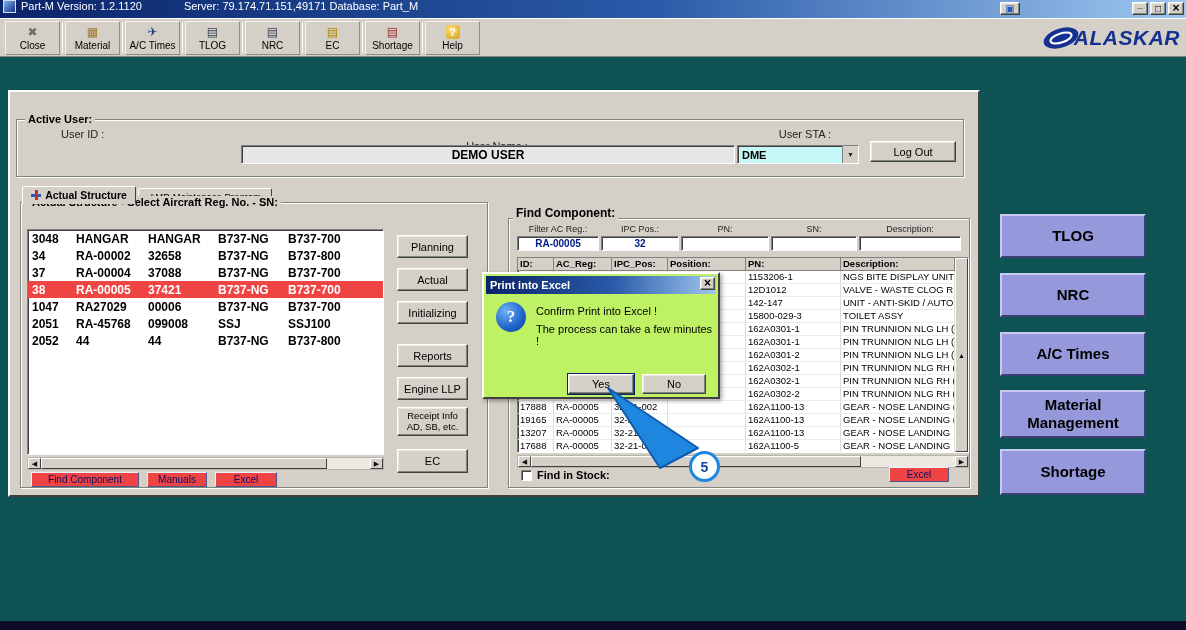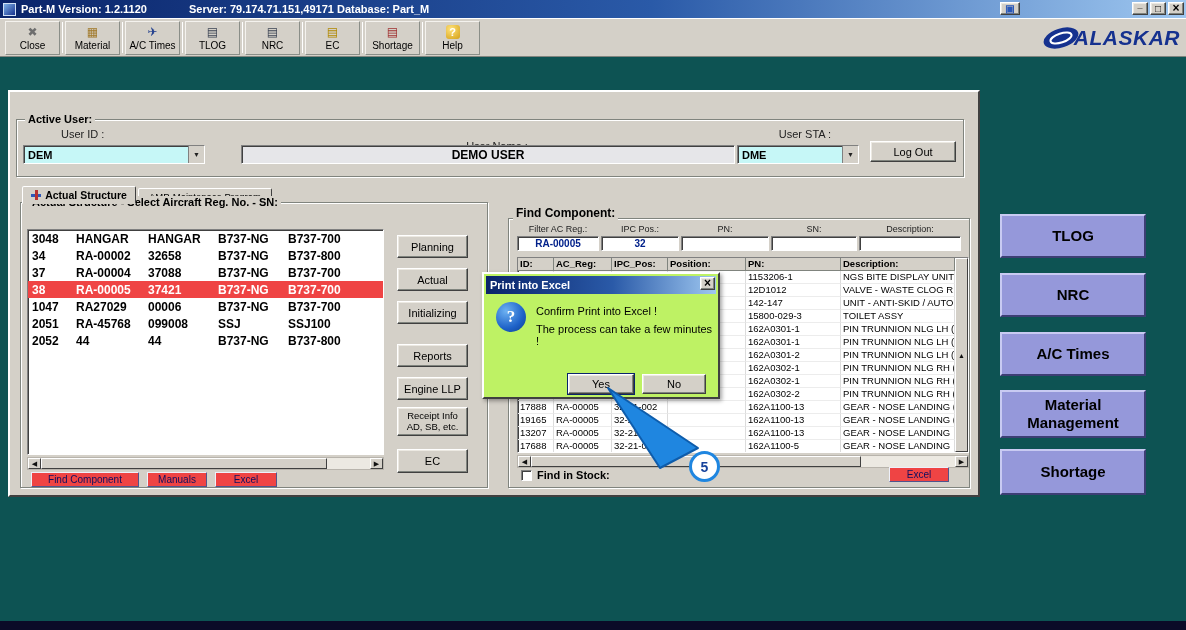"Part-M Version: 1.2.1120" #titlebar { align-items: center -> none; font-weight: bold -> normal }
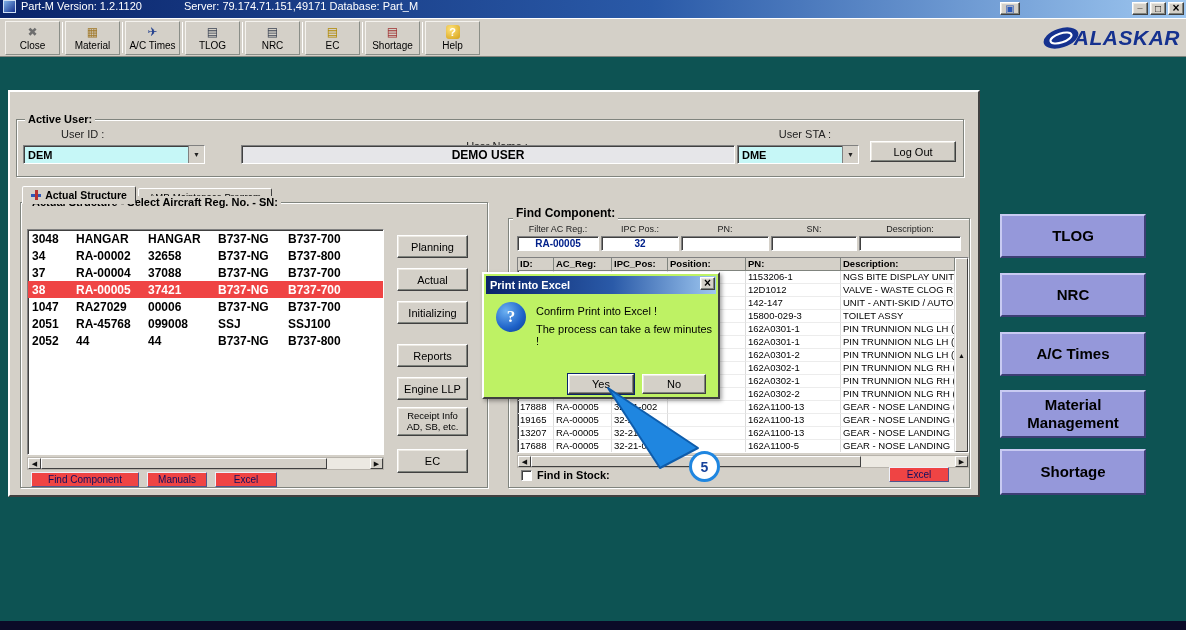"DEM" div.combo { html: <div> <span>DEM</span> <span></span> </div> -> none }
